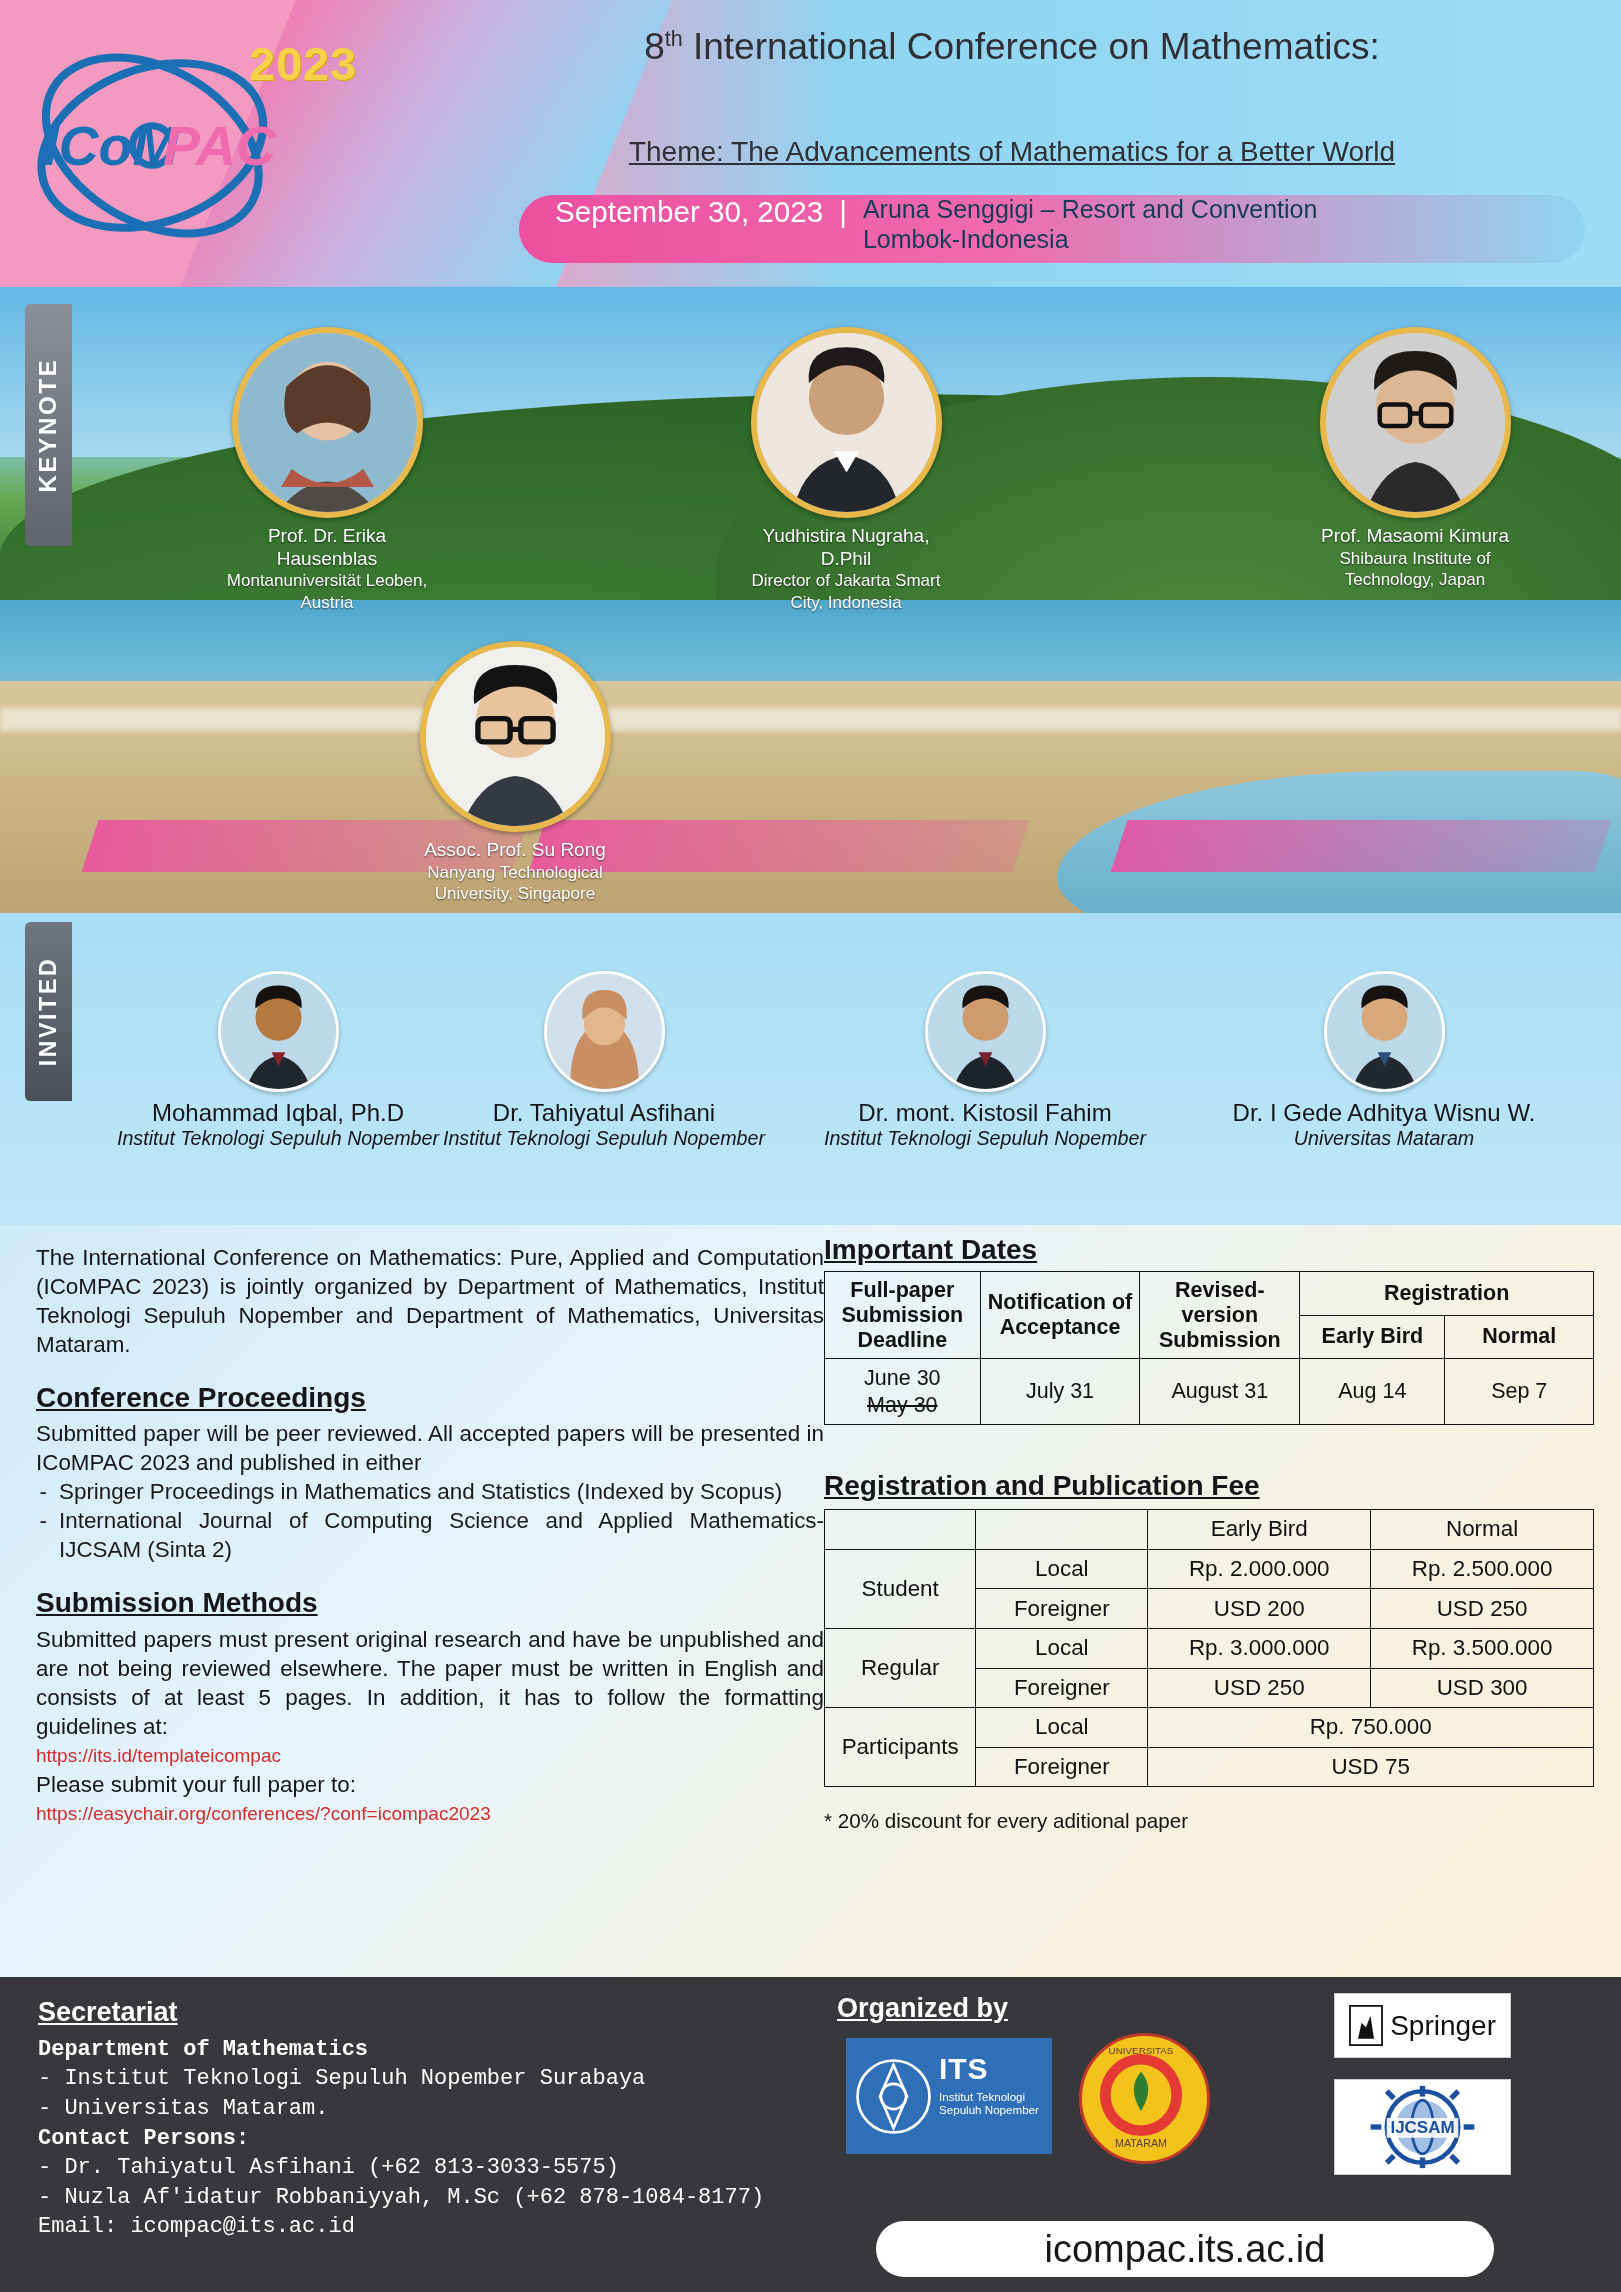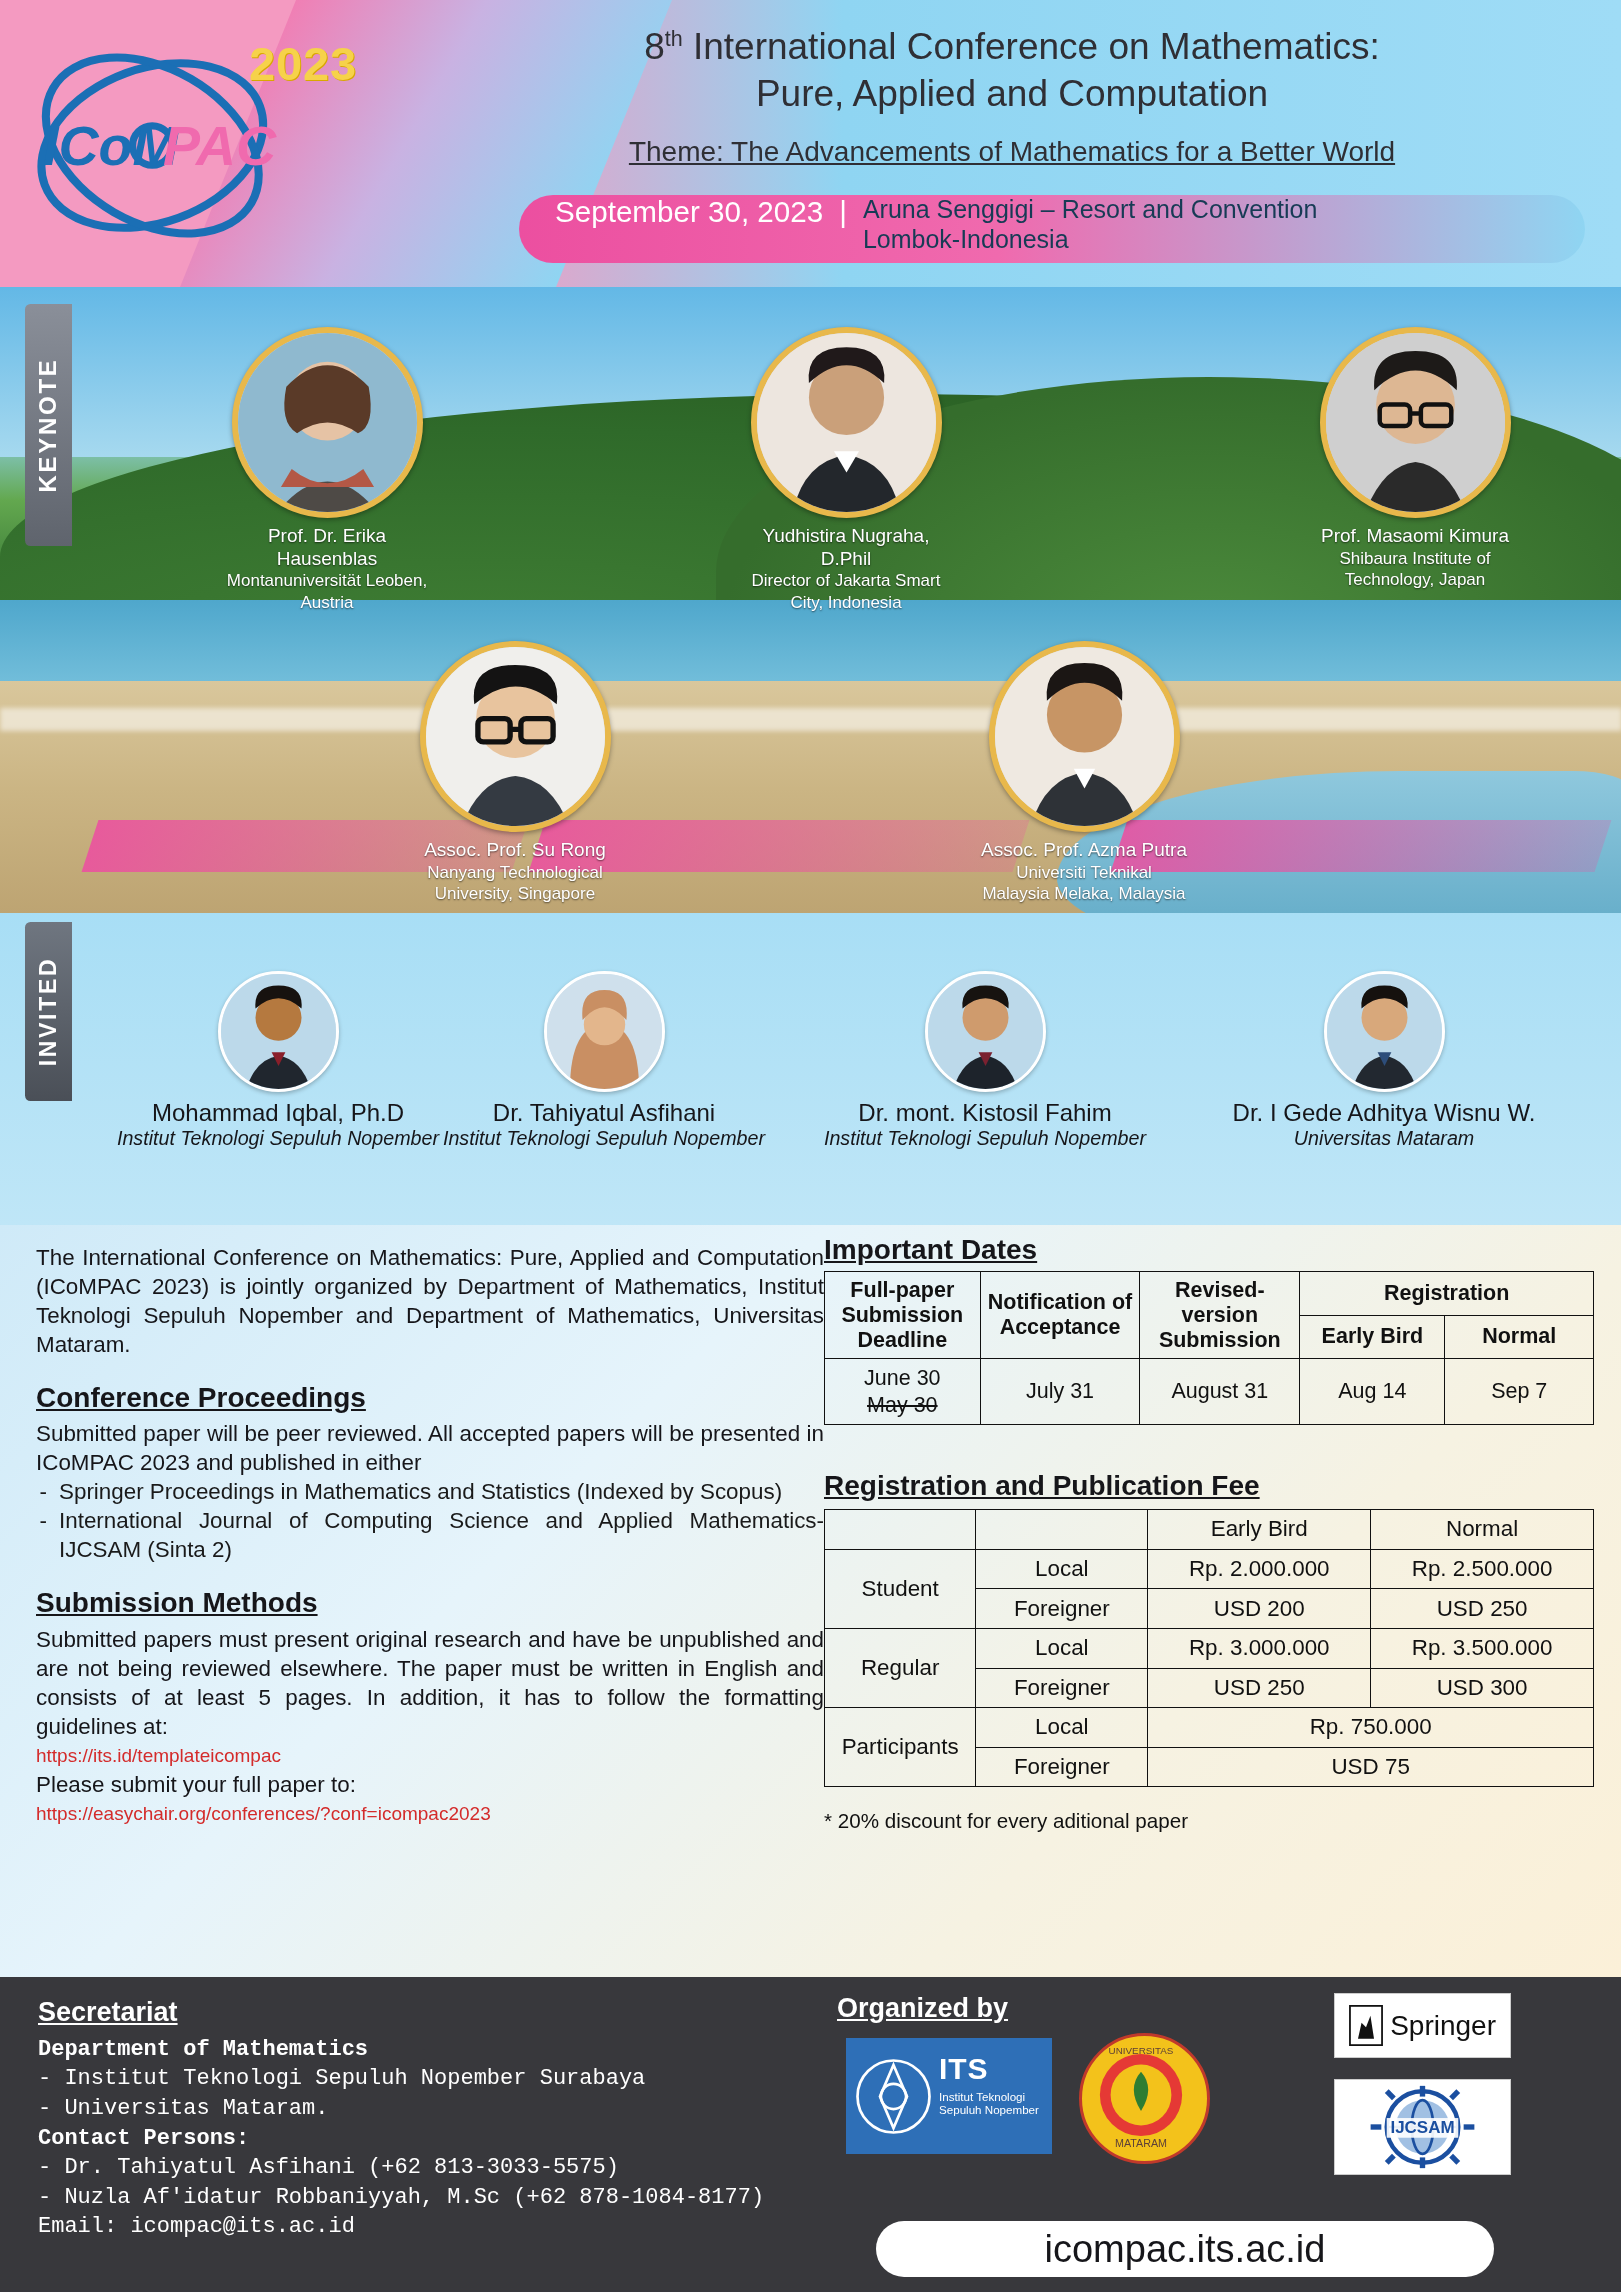"Pure, Applied and Computation" span { html: <span>Pure, Applied and Computation</span> -> none }
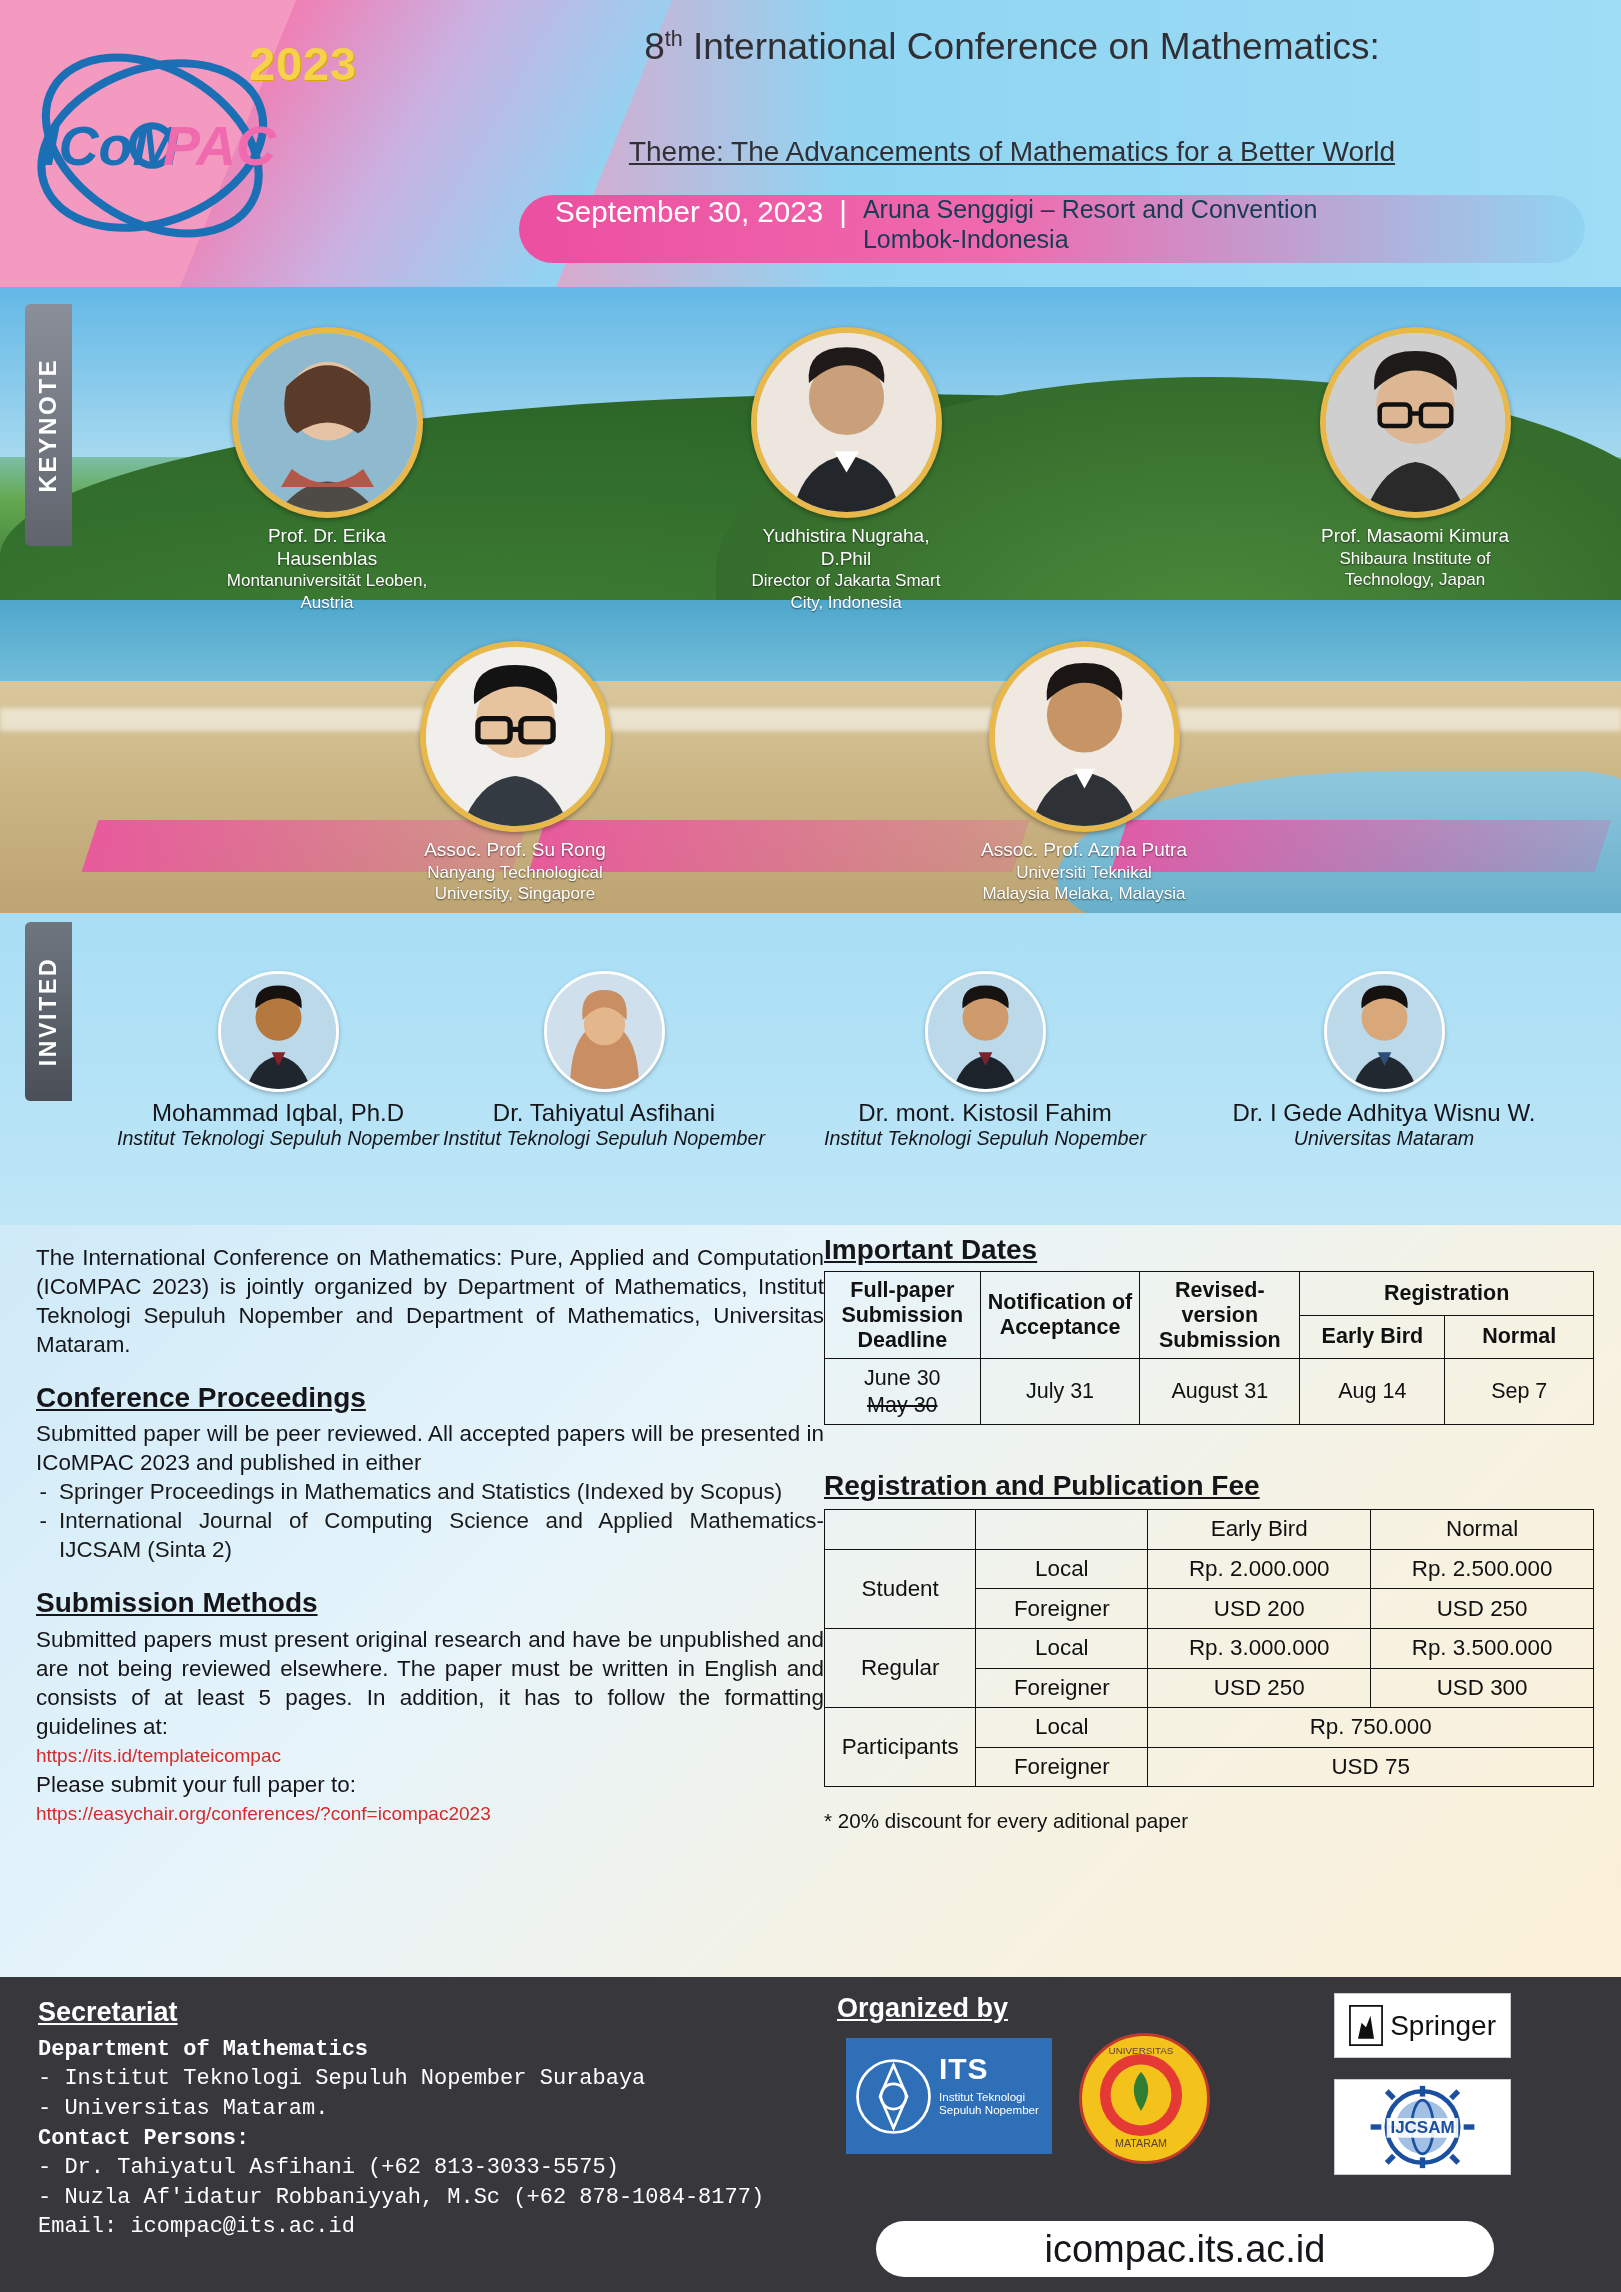"Assoc. Prof. Azma Putra" div.kn { html: <div> <div> <svg> <rect></rect> <circle></circle> <path></path> <path></path> <path></path> </svg> </div> <div>Assoc. Prof. Azma Putra</div> <div>Universiti Teknikal Malaysia Melaka, Malaysia</div> </div> -> none }
